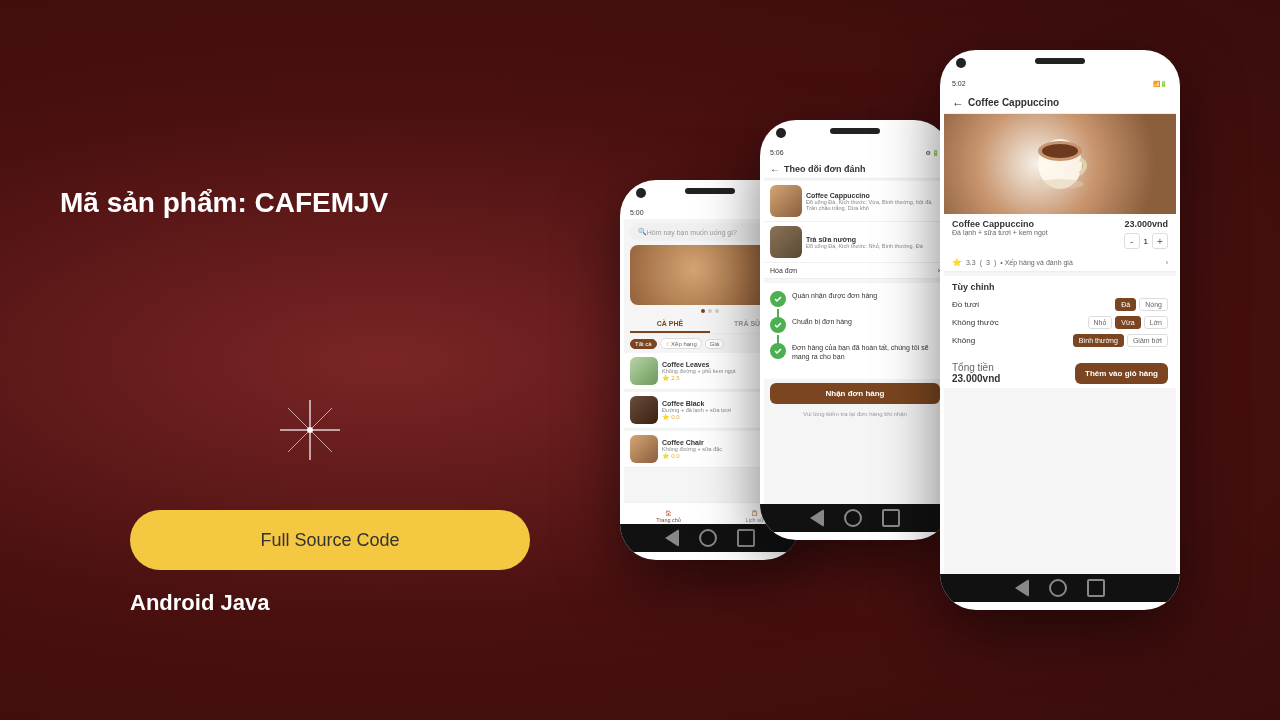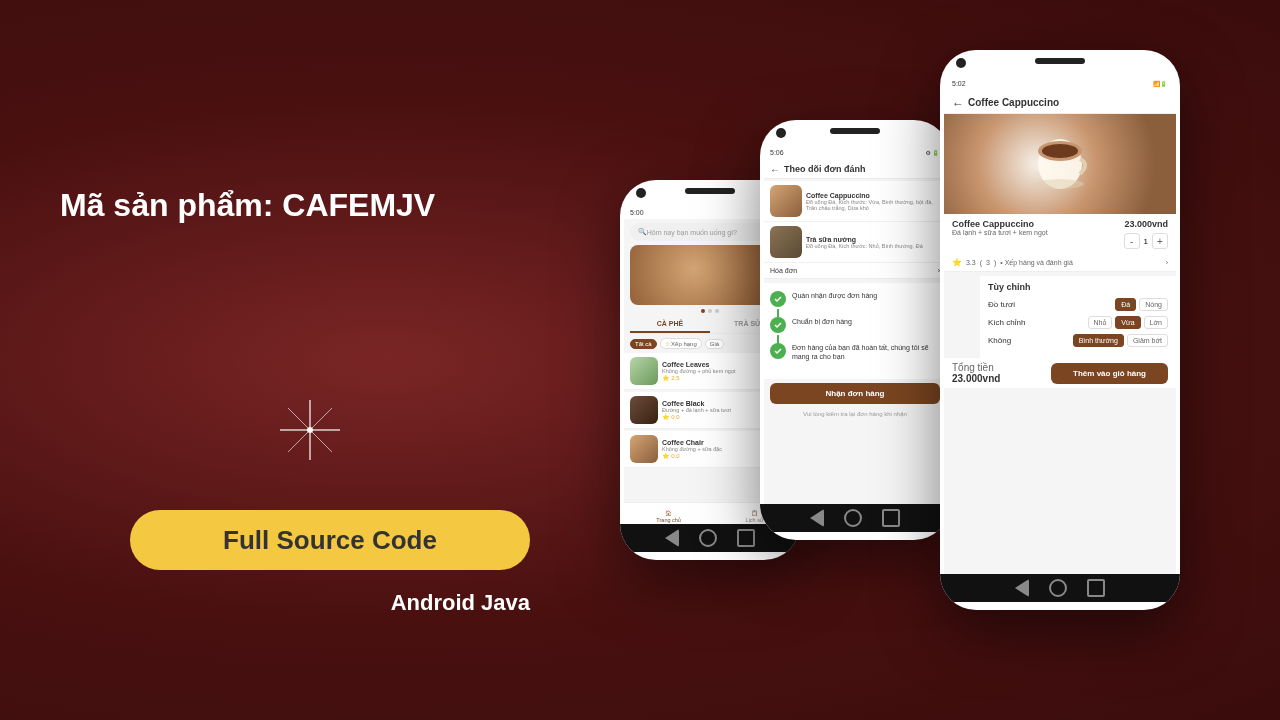"Mã sản phẩm: CAFEMJV" .product-code { font-size: 32px -> 28px }
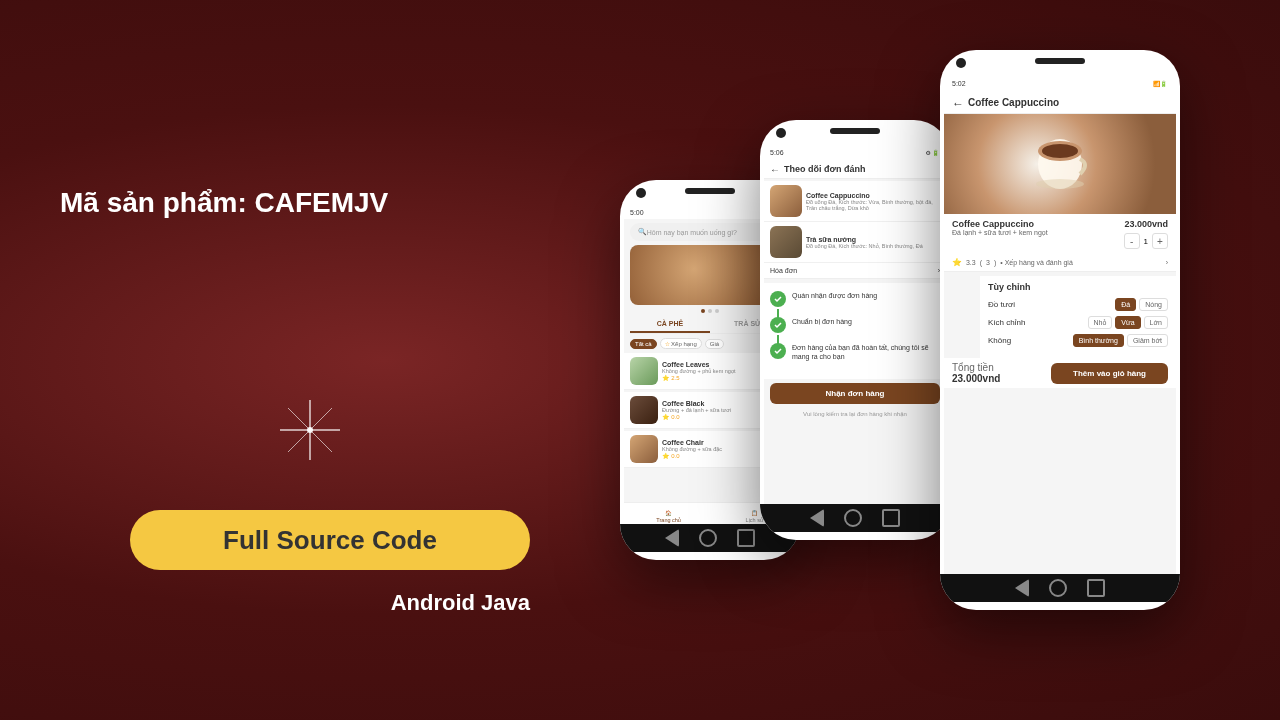"Tùy chỉnh" .p3-customize { margin-left: 36px -> none }
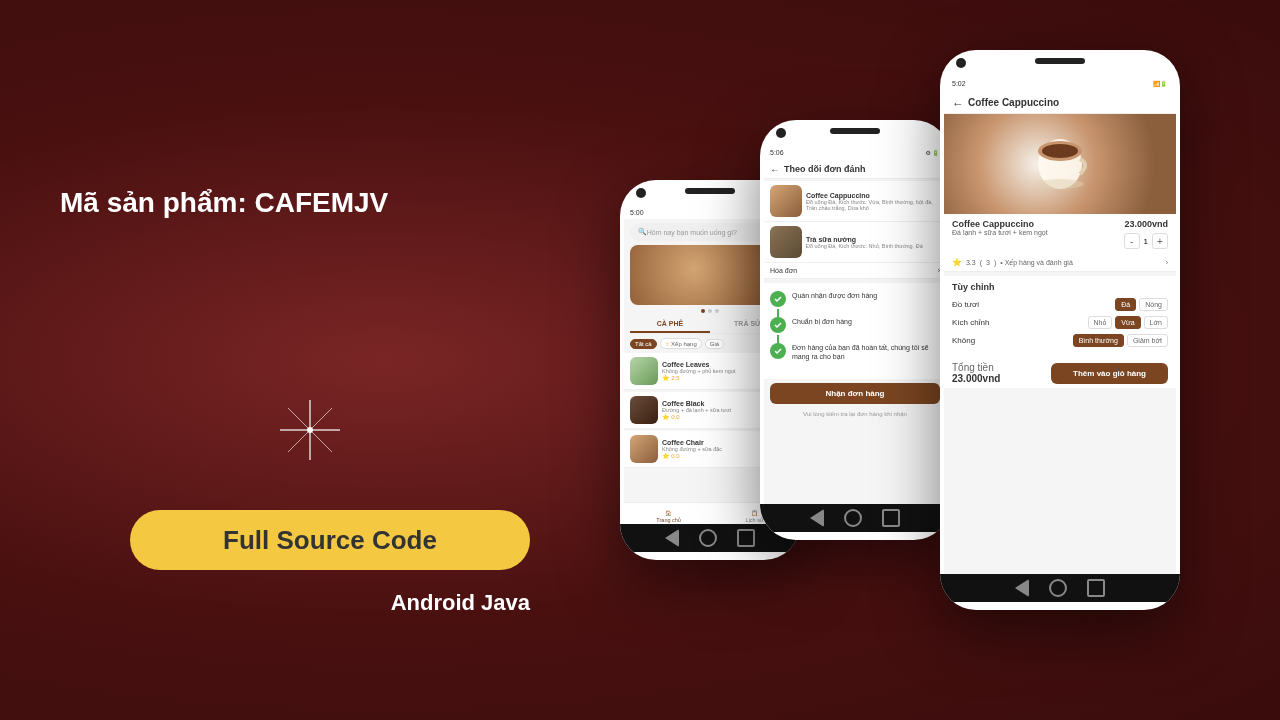"Kích chỉnh" span.p3-option-label { text: Kích chỉnh -> Không thước }
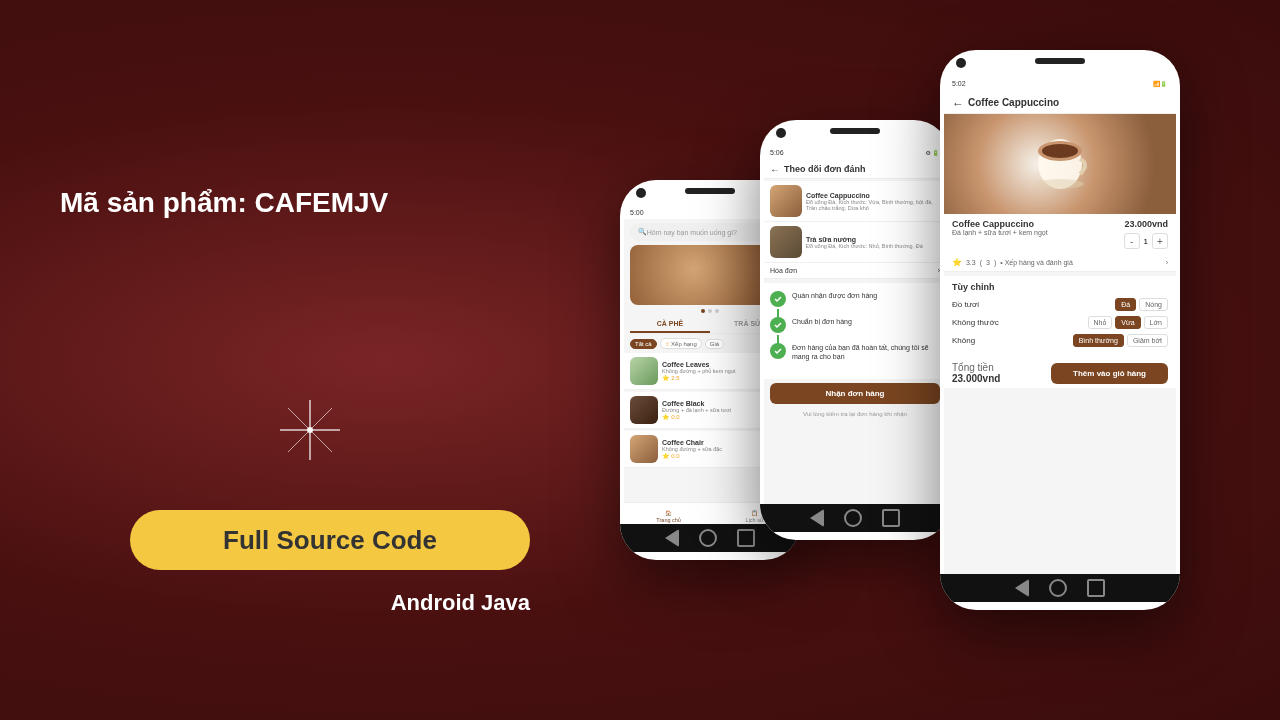"Thêm vào giỏ hàng" .p3-add-btn { padding: 6px 22px -> 6px 10px }
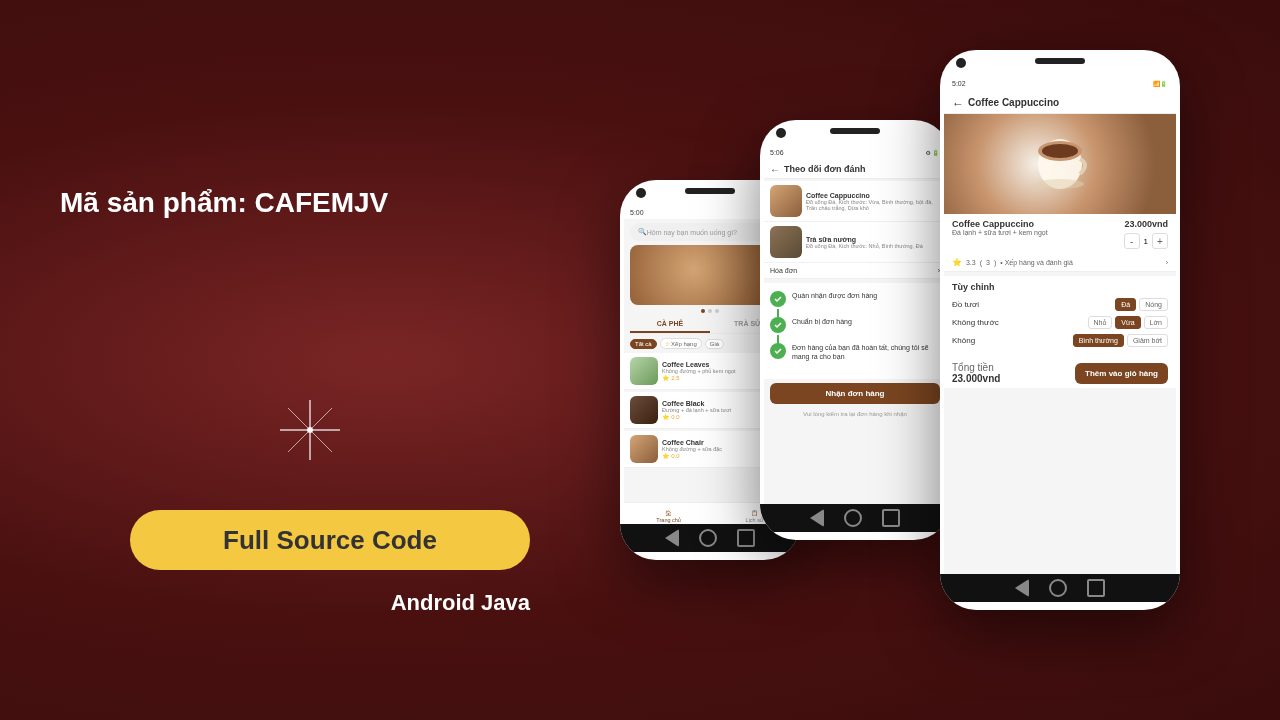"Full Source Code" .cta-button span { font-size: 26px -> 18px; font-weight: 700 -> 400 }
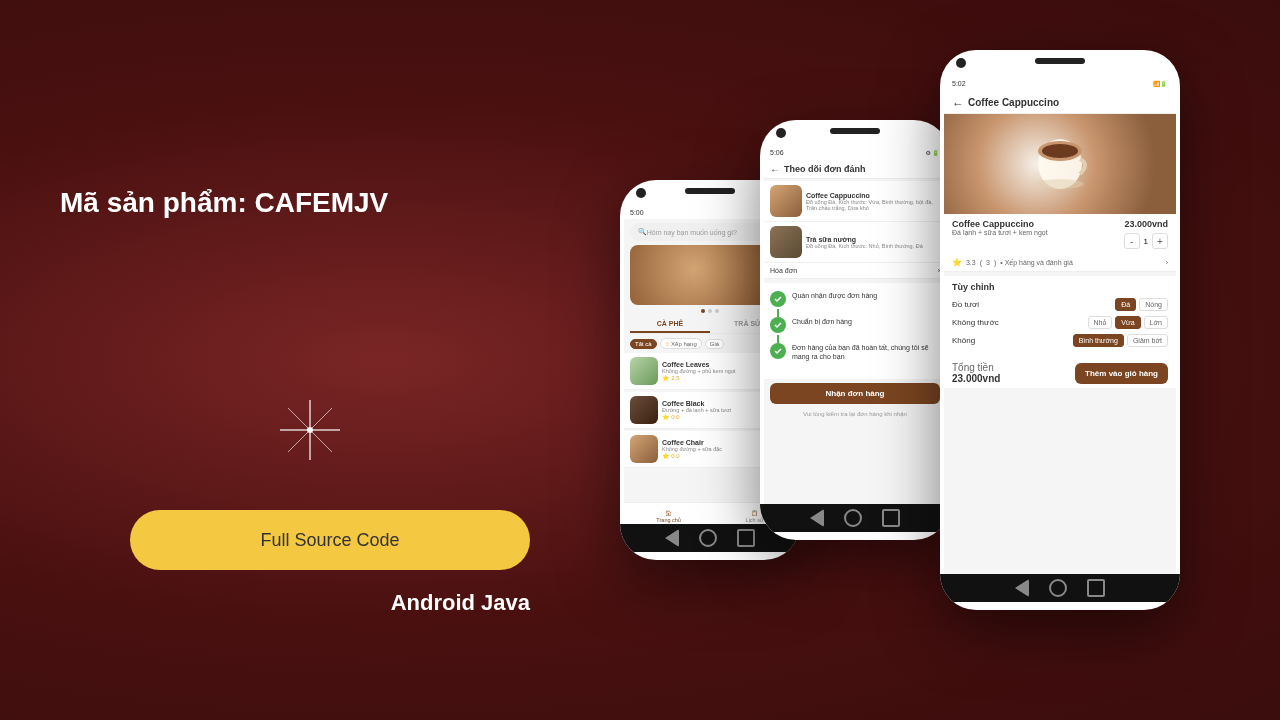"Android Java" .android-label { text-align: right -> left }
